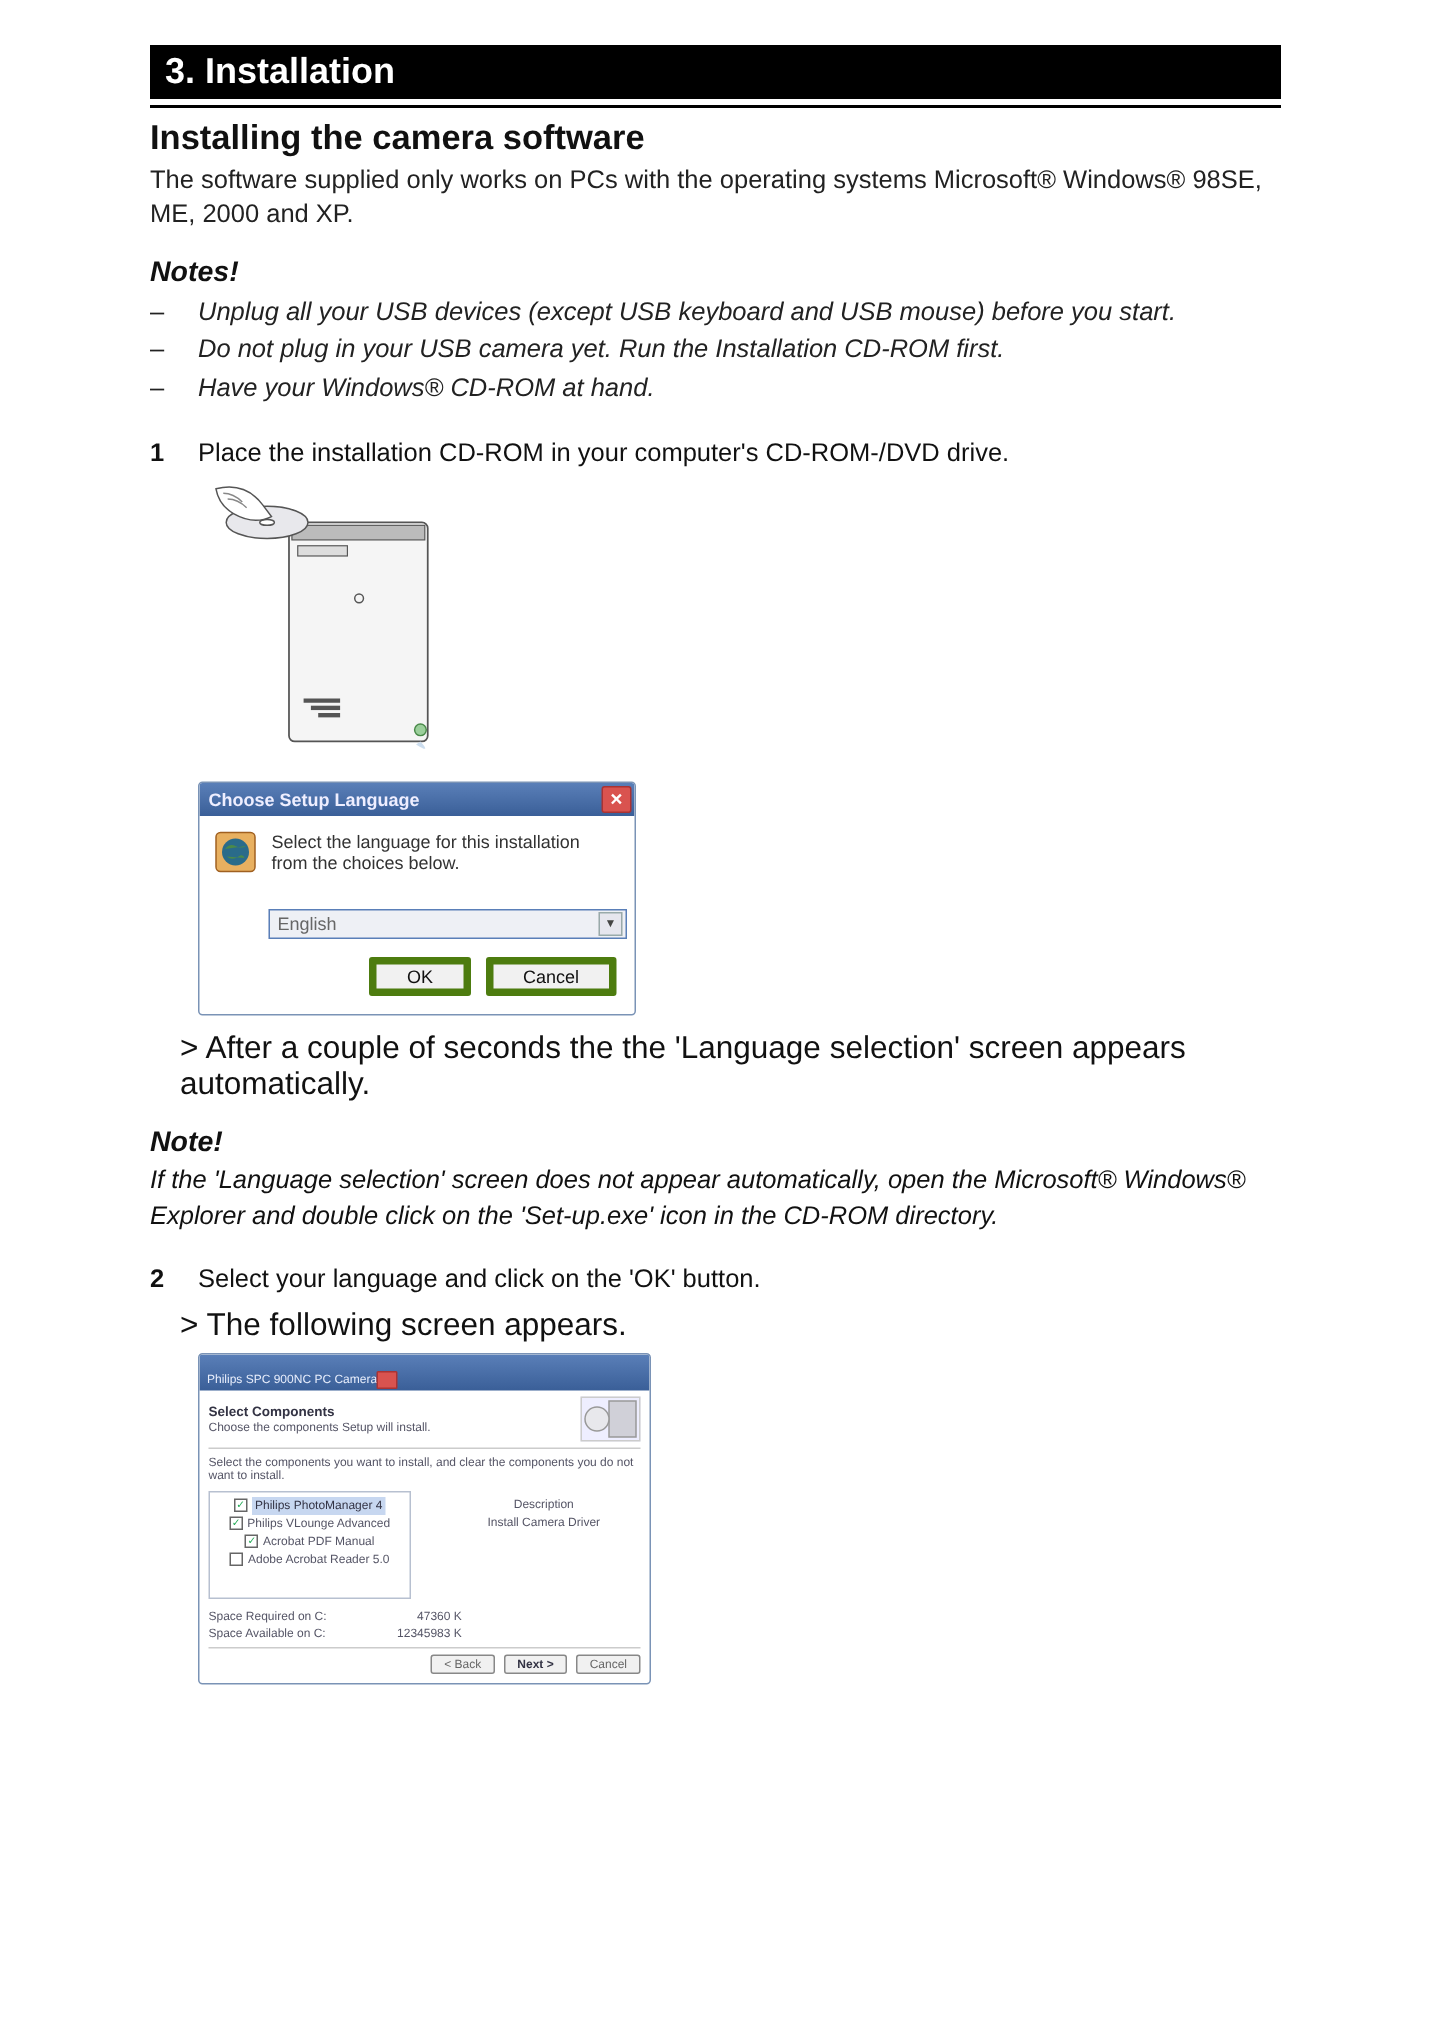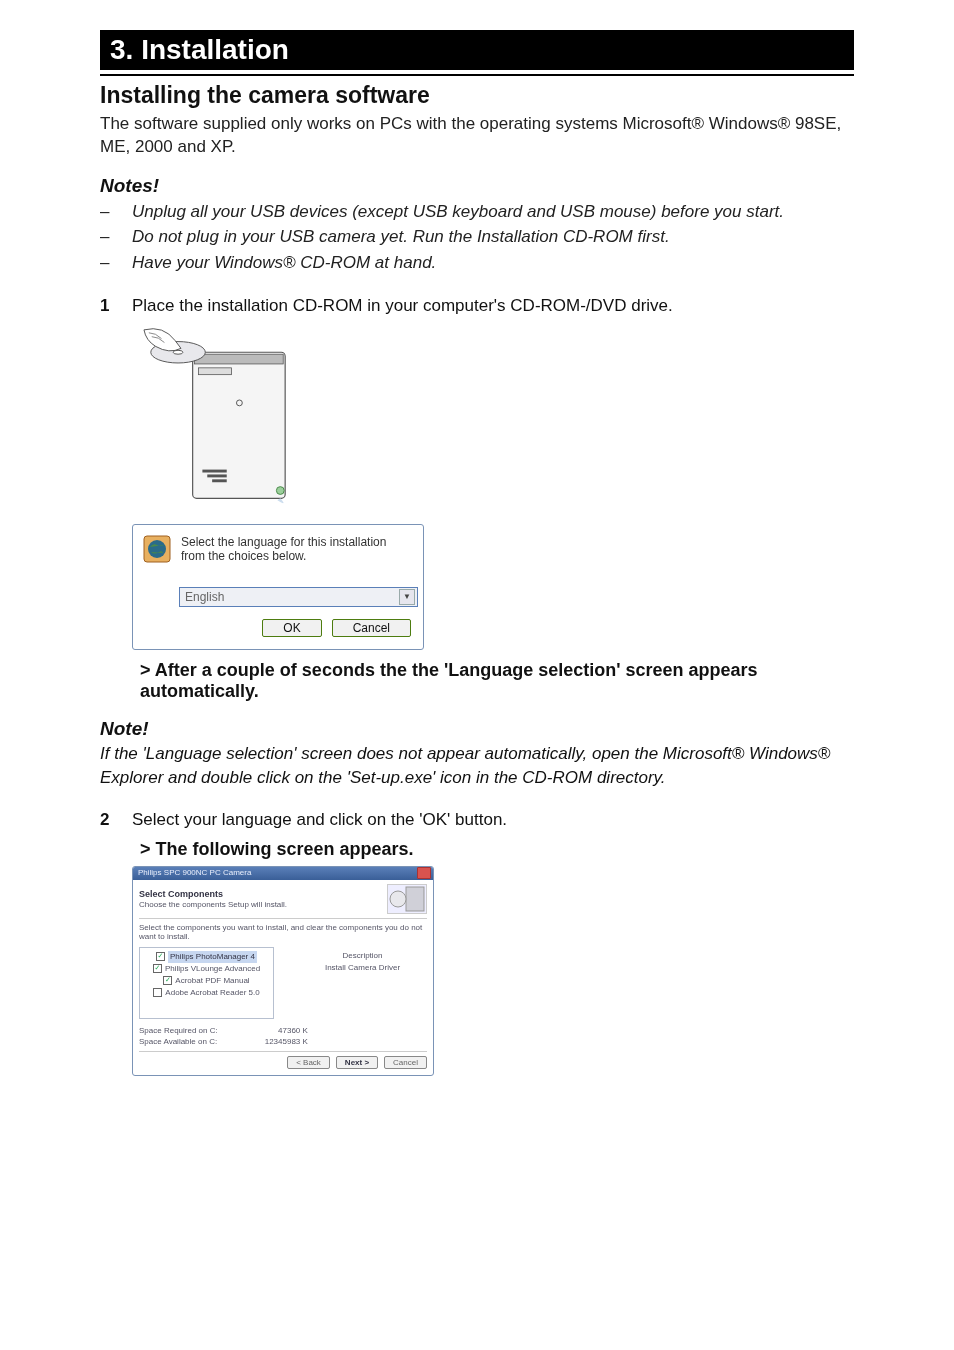"3. Installation" .section-bar { font-size: 28px -> 24px }
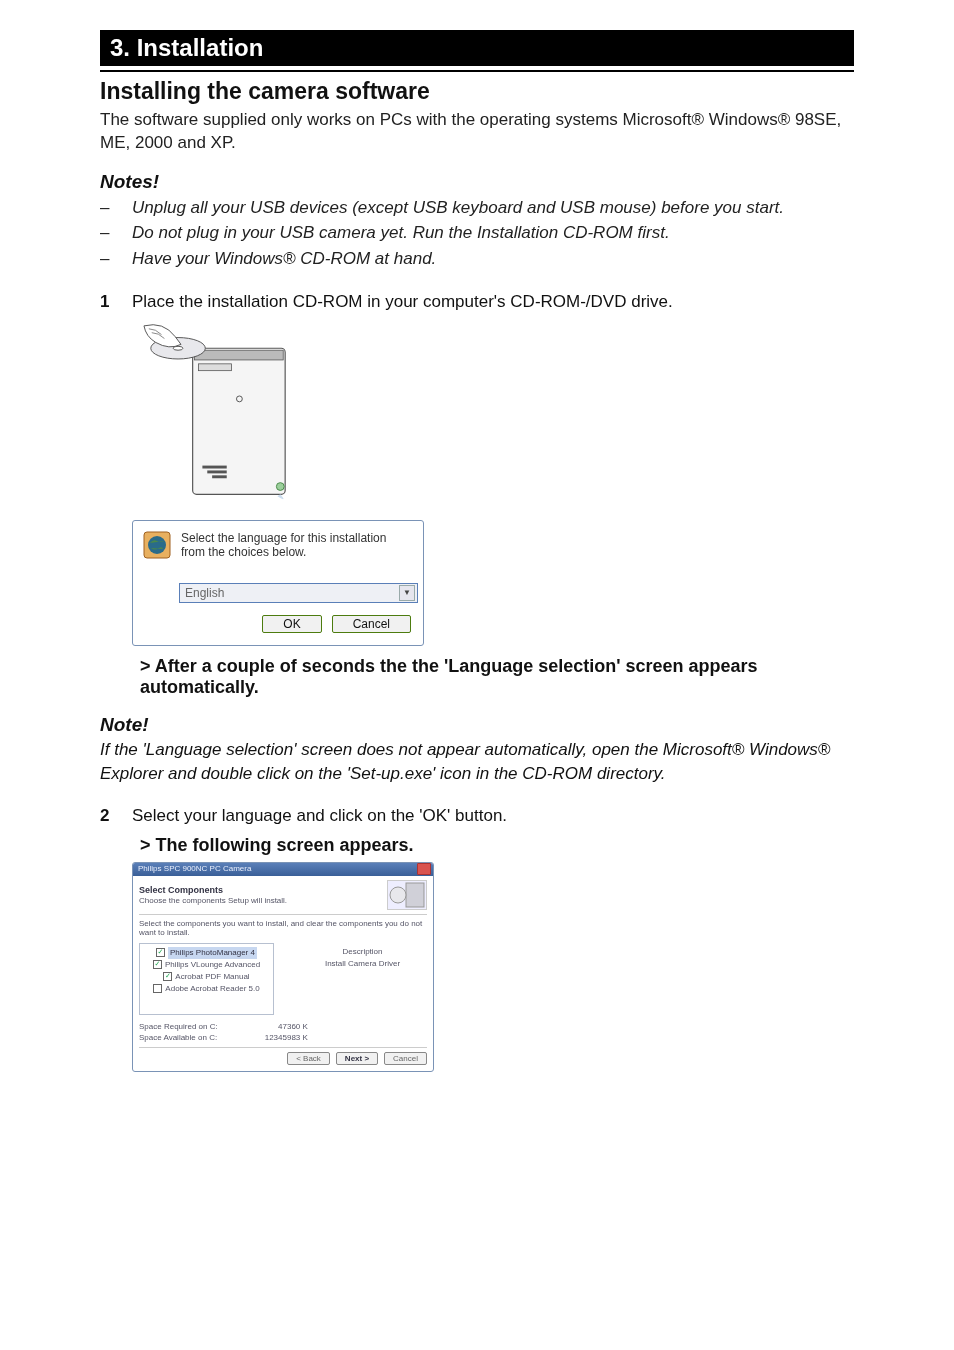"Choose Setup Language" div.dlg-titlebar { html: none -> <div> <span>Choose Setup Language</span> <span>×</span> </div> }
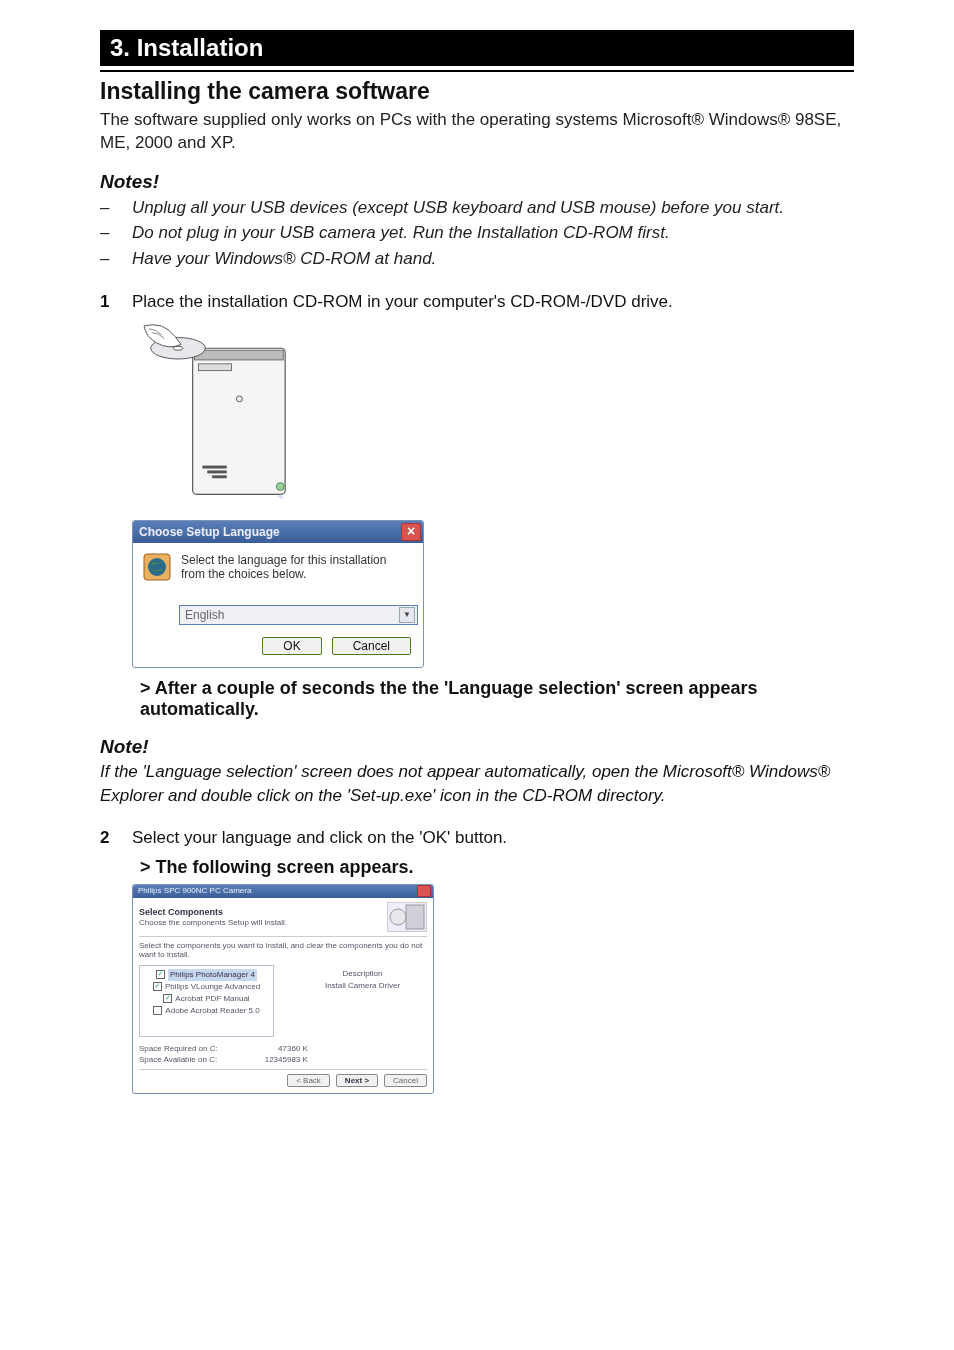"OK" .dlg-btn { border: 1px solid #4d7c0f -> 5px solid #4d7c0f }
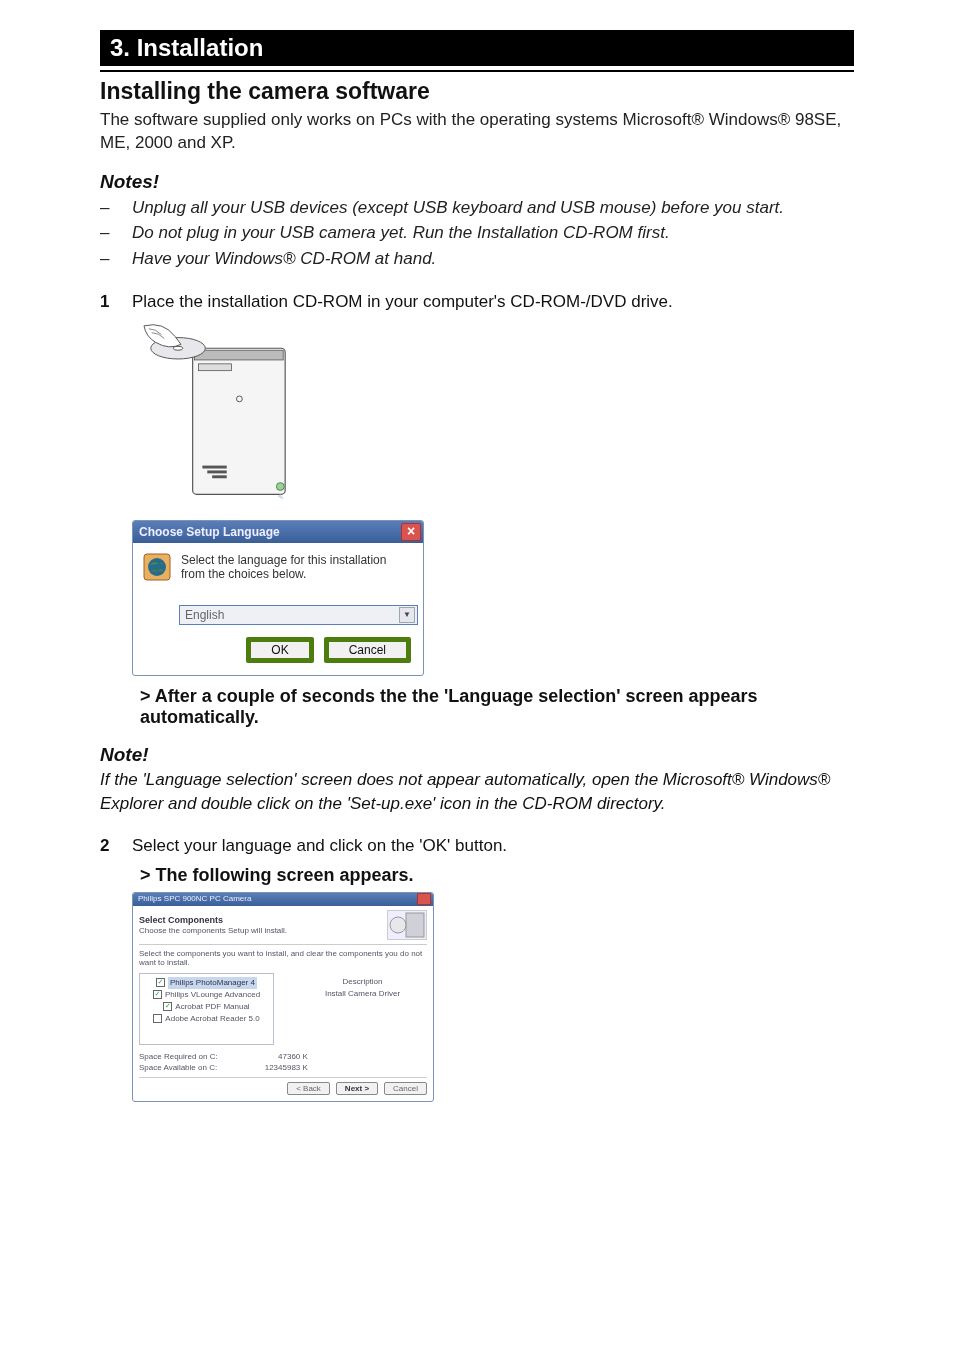"> After a couple of" .result-line { font-size: 18px -> 21px; font-weight: 700 -> 400; margin: 4px 0 16px 40px -> 4px 0 16px 20px }
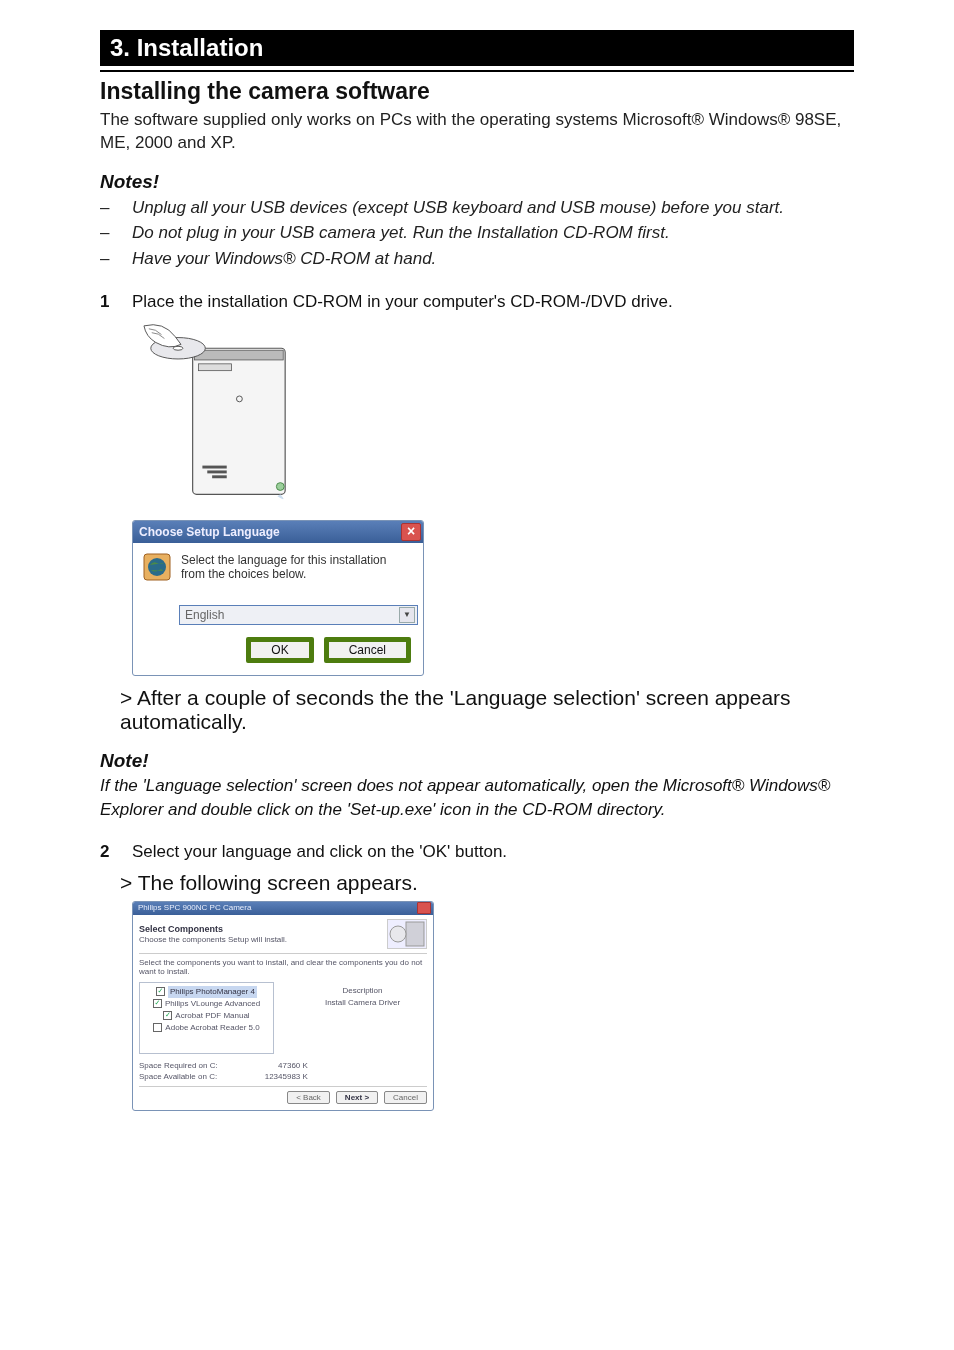"Philips SPC 900NC PC Camera" .dlg-comp .titlebar2 { justify-content: space-between -> none; padding: 0 2px 1px 5px -> 11px 2px 1px 5px }
